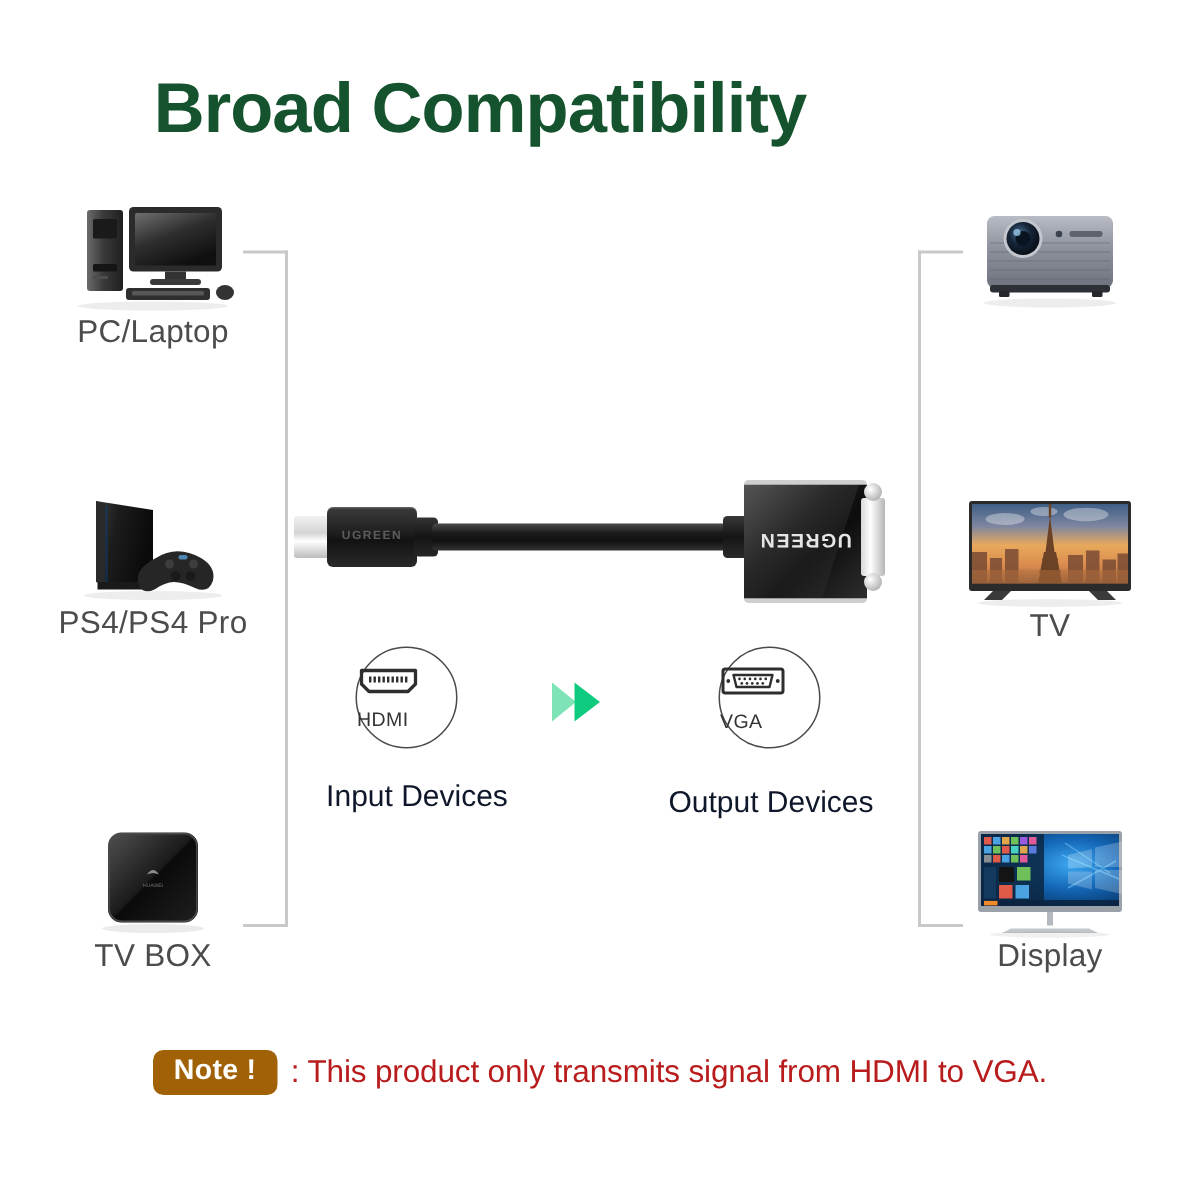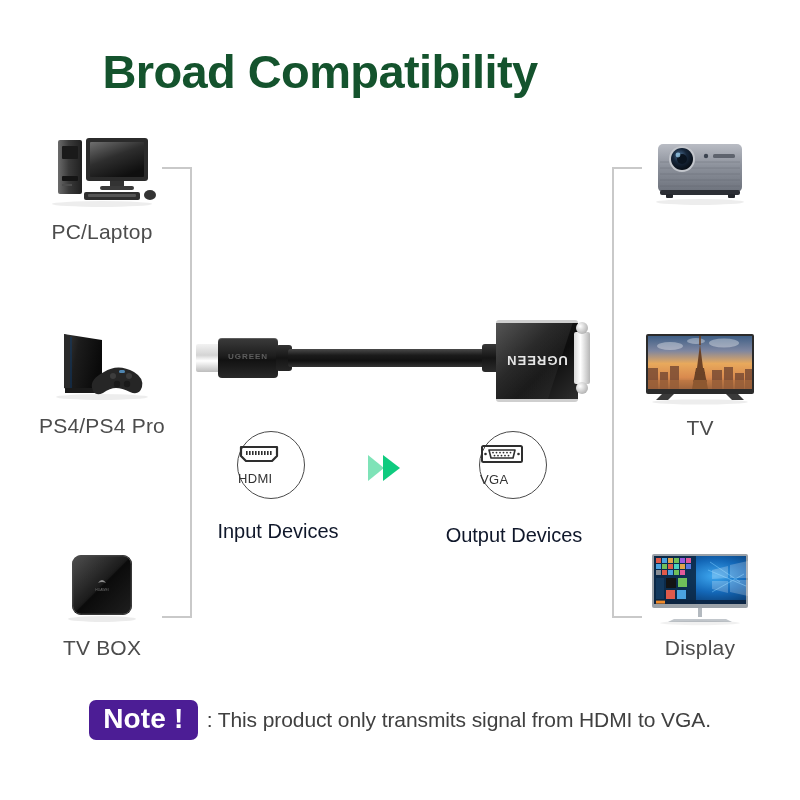"PC/Laptop" .device .caption { margin-top: 10px -> 0 }
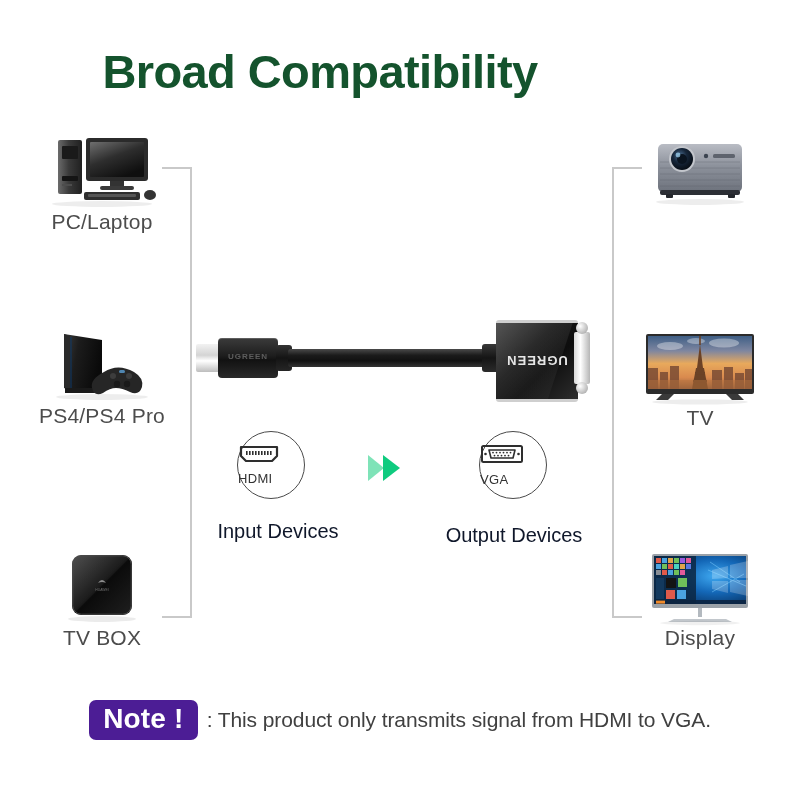"Note !" .note-badge { background: #4c1d95 -> #a16207; font-size: 28px -> 19px }
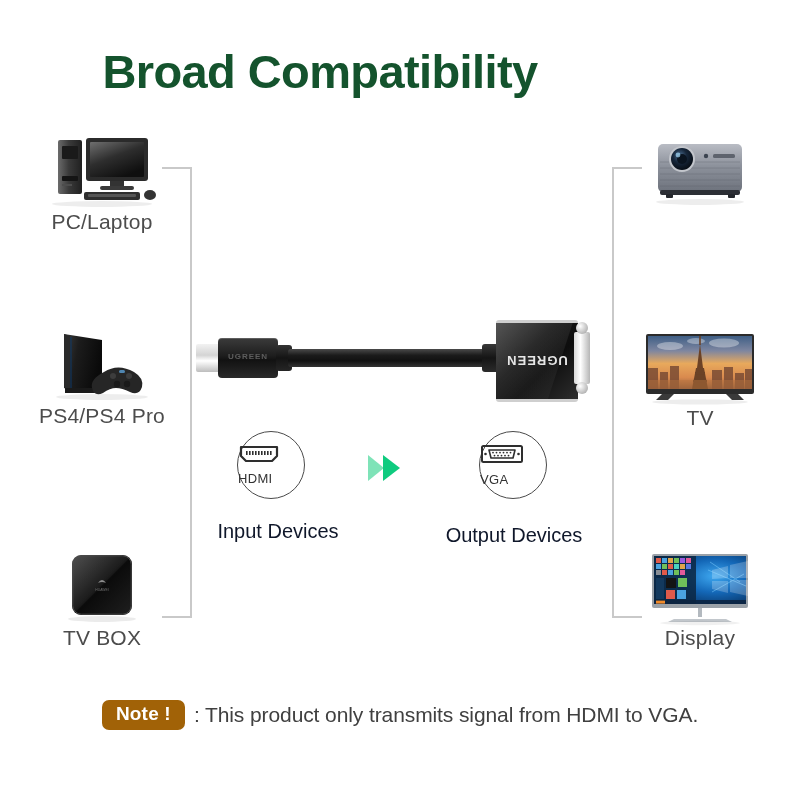": This product only transmits" .note-text { color: #404040 -> #b91c1c }
